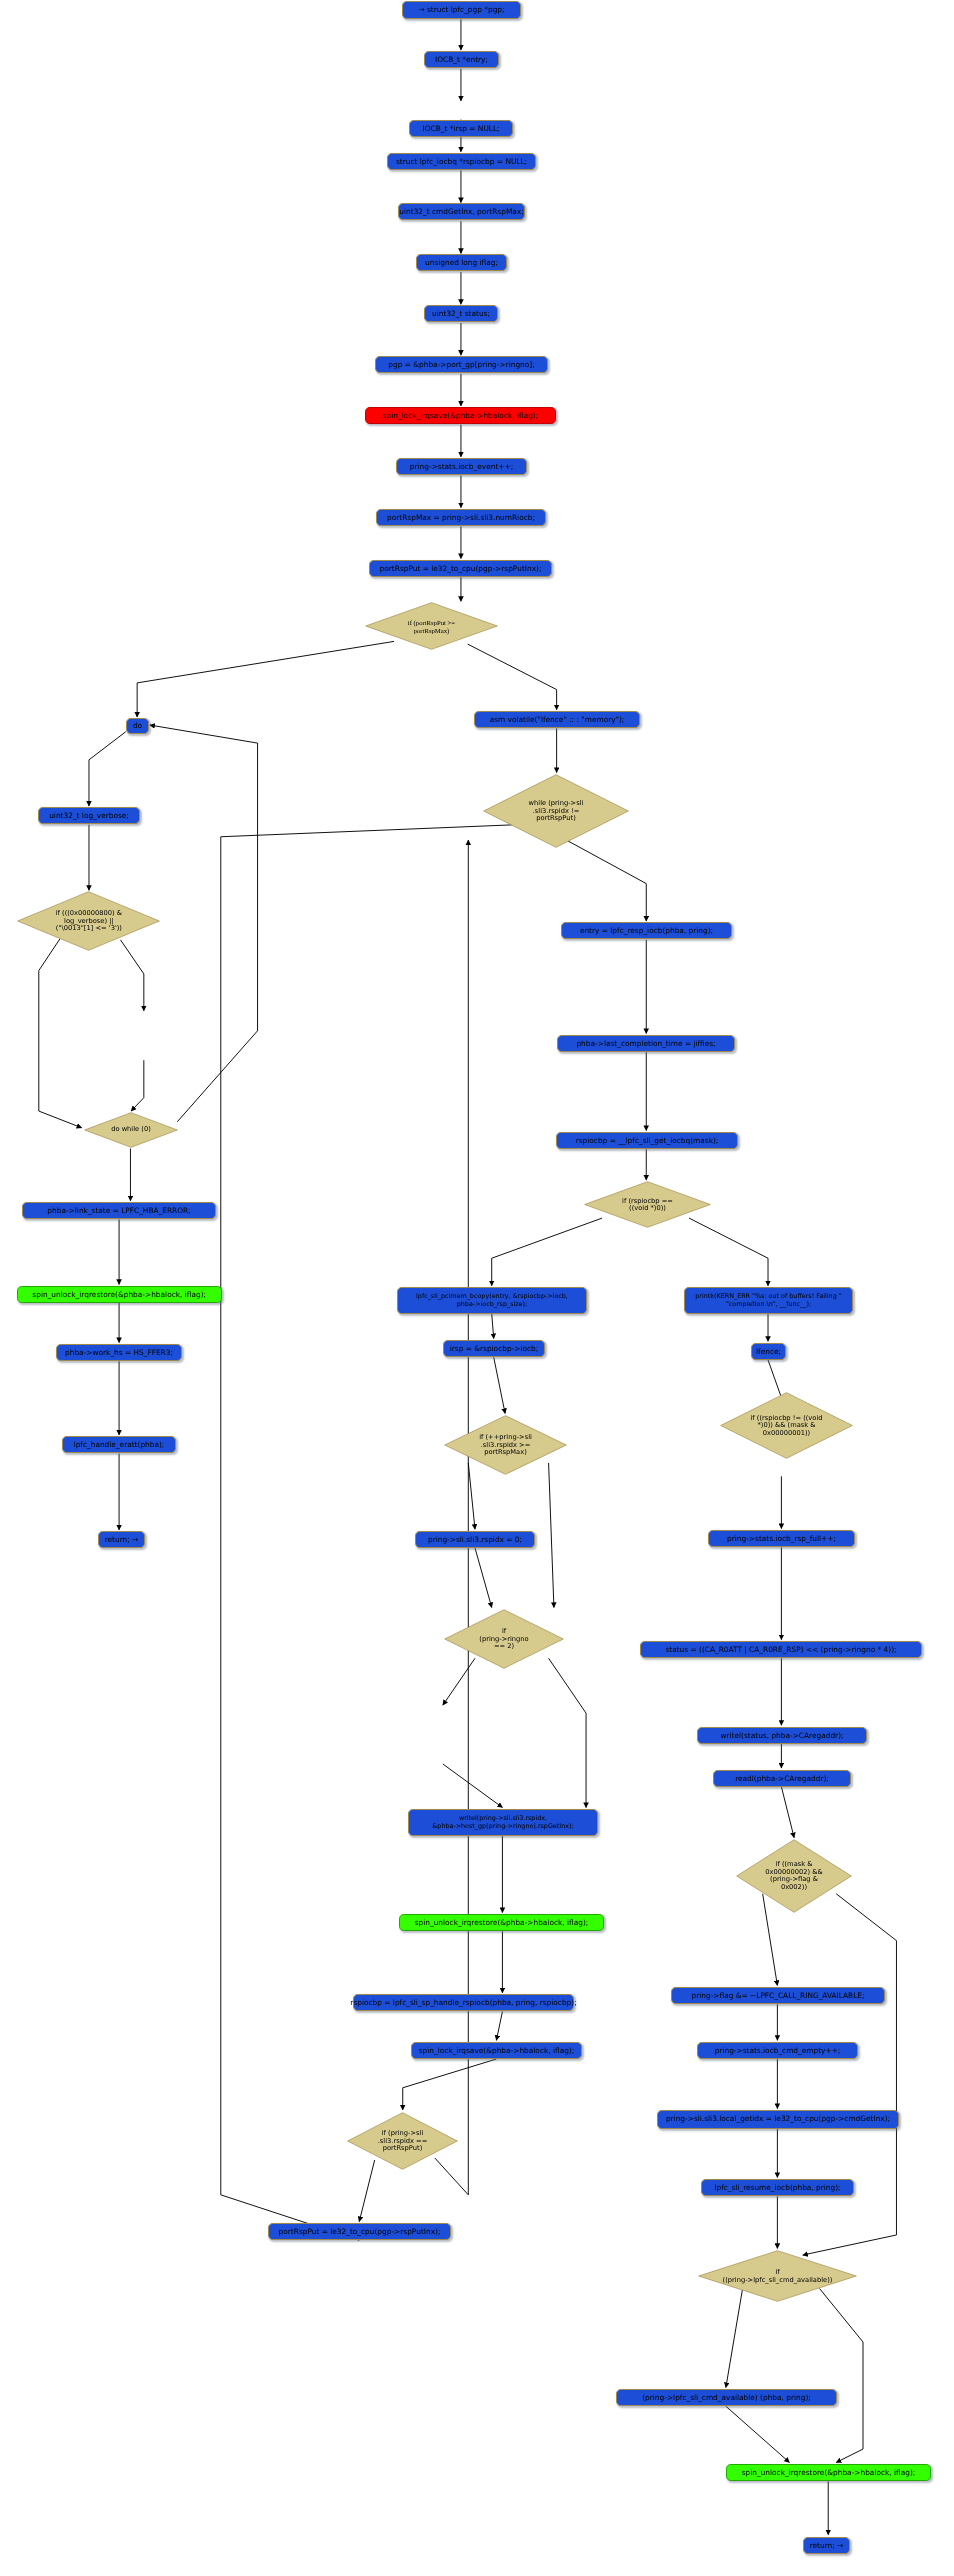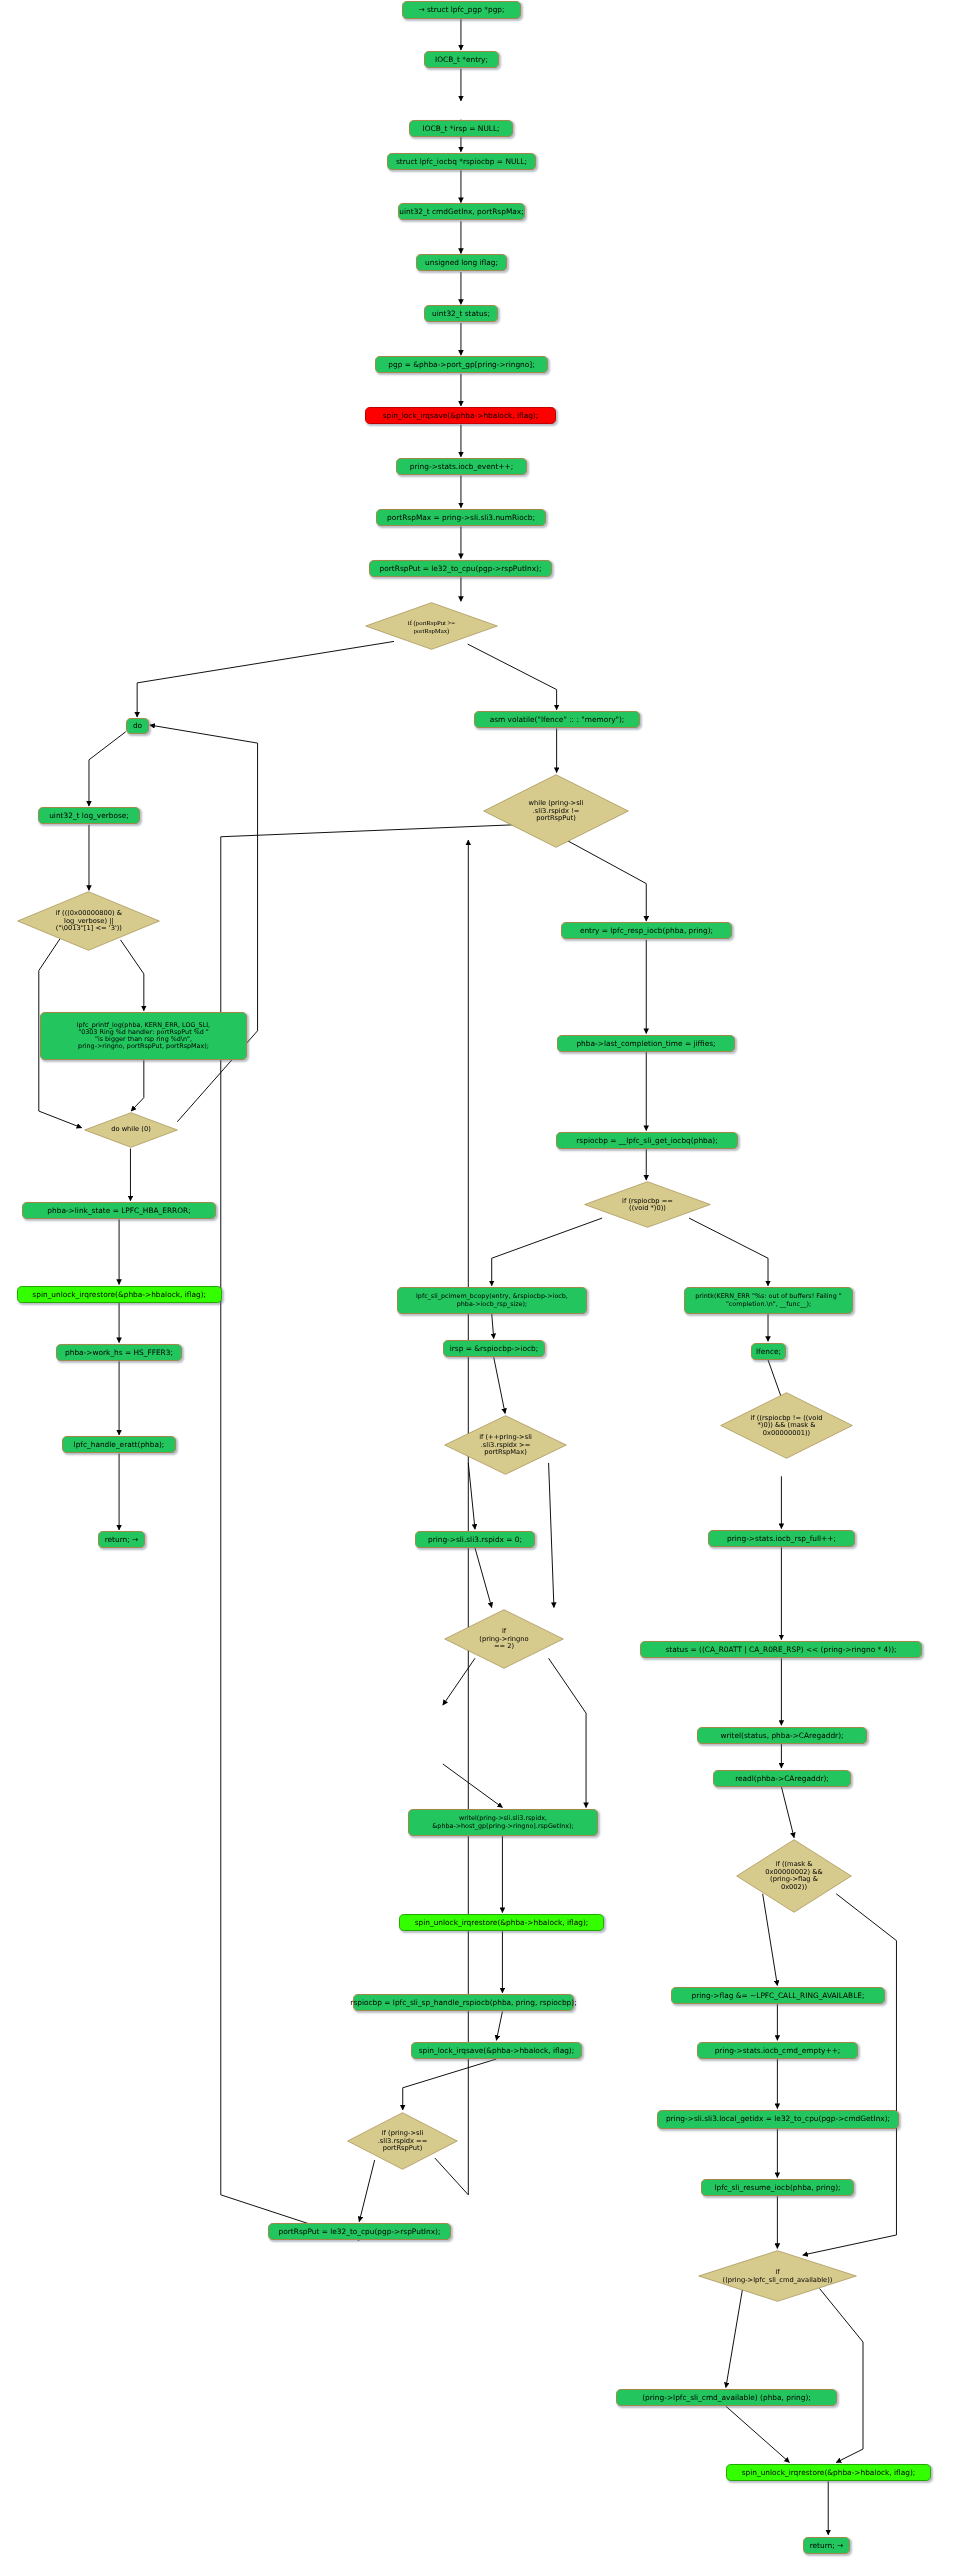"→ struct lpfc_pgp *pgp;" .act { background: #22c55e -> #1d4ed8 }
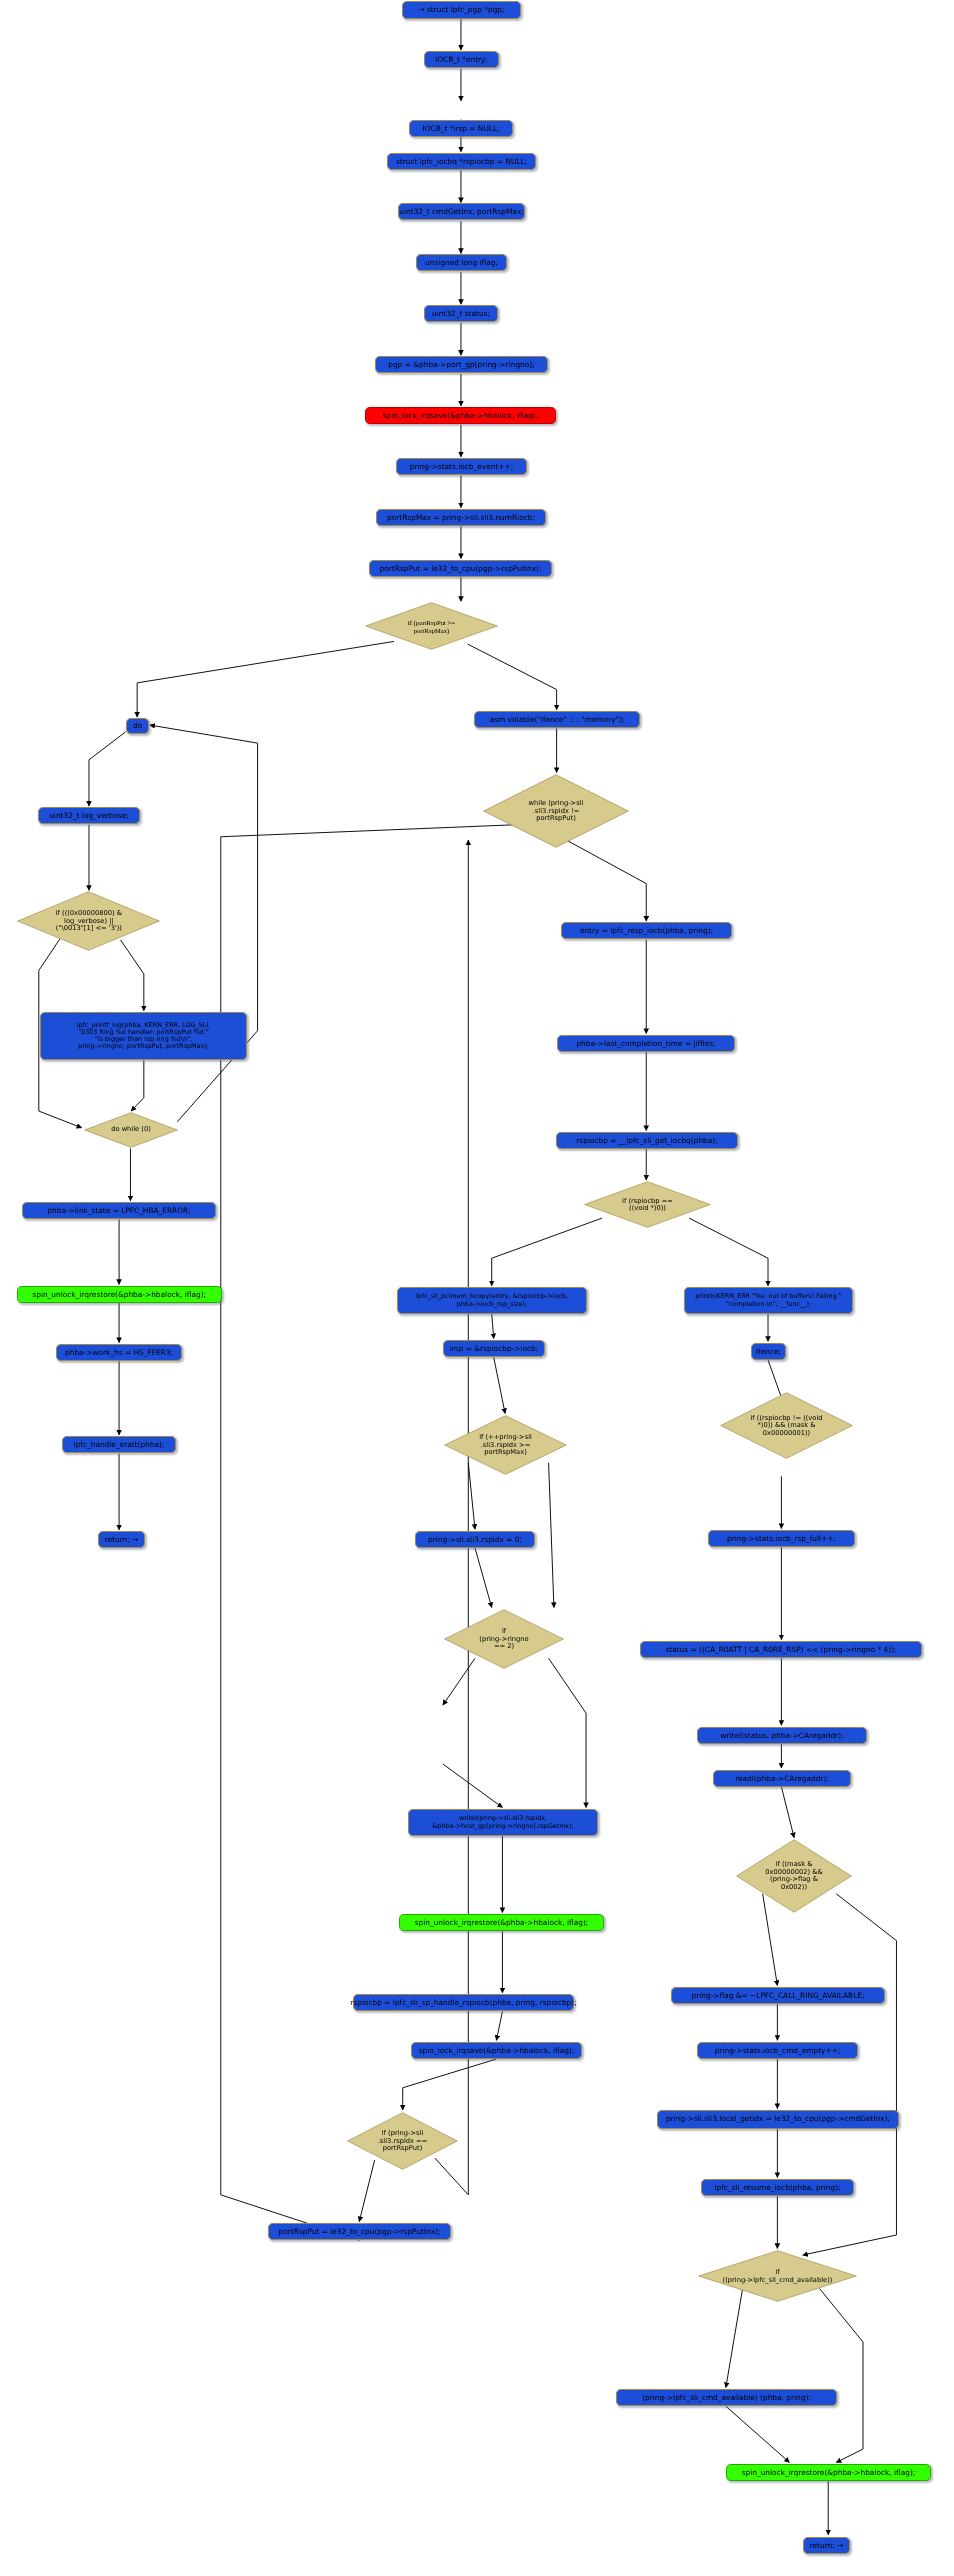"lpfc_printf_log(phba, KERN_ERR, LOG_SLI," div.node { html: <div><span>lpfc_printf_log(phba, KERN_ERR, LOG_SLI, "0303 Ring %d handler: portRspPut %d " "is bigger than rsp ring %d\n", pring-&gt;ringno, portRspPut, portRspMax);</span></div> -> none }
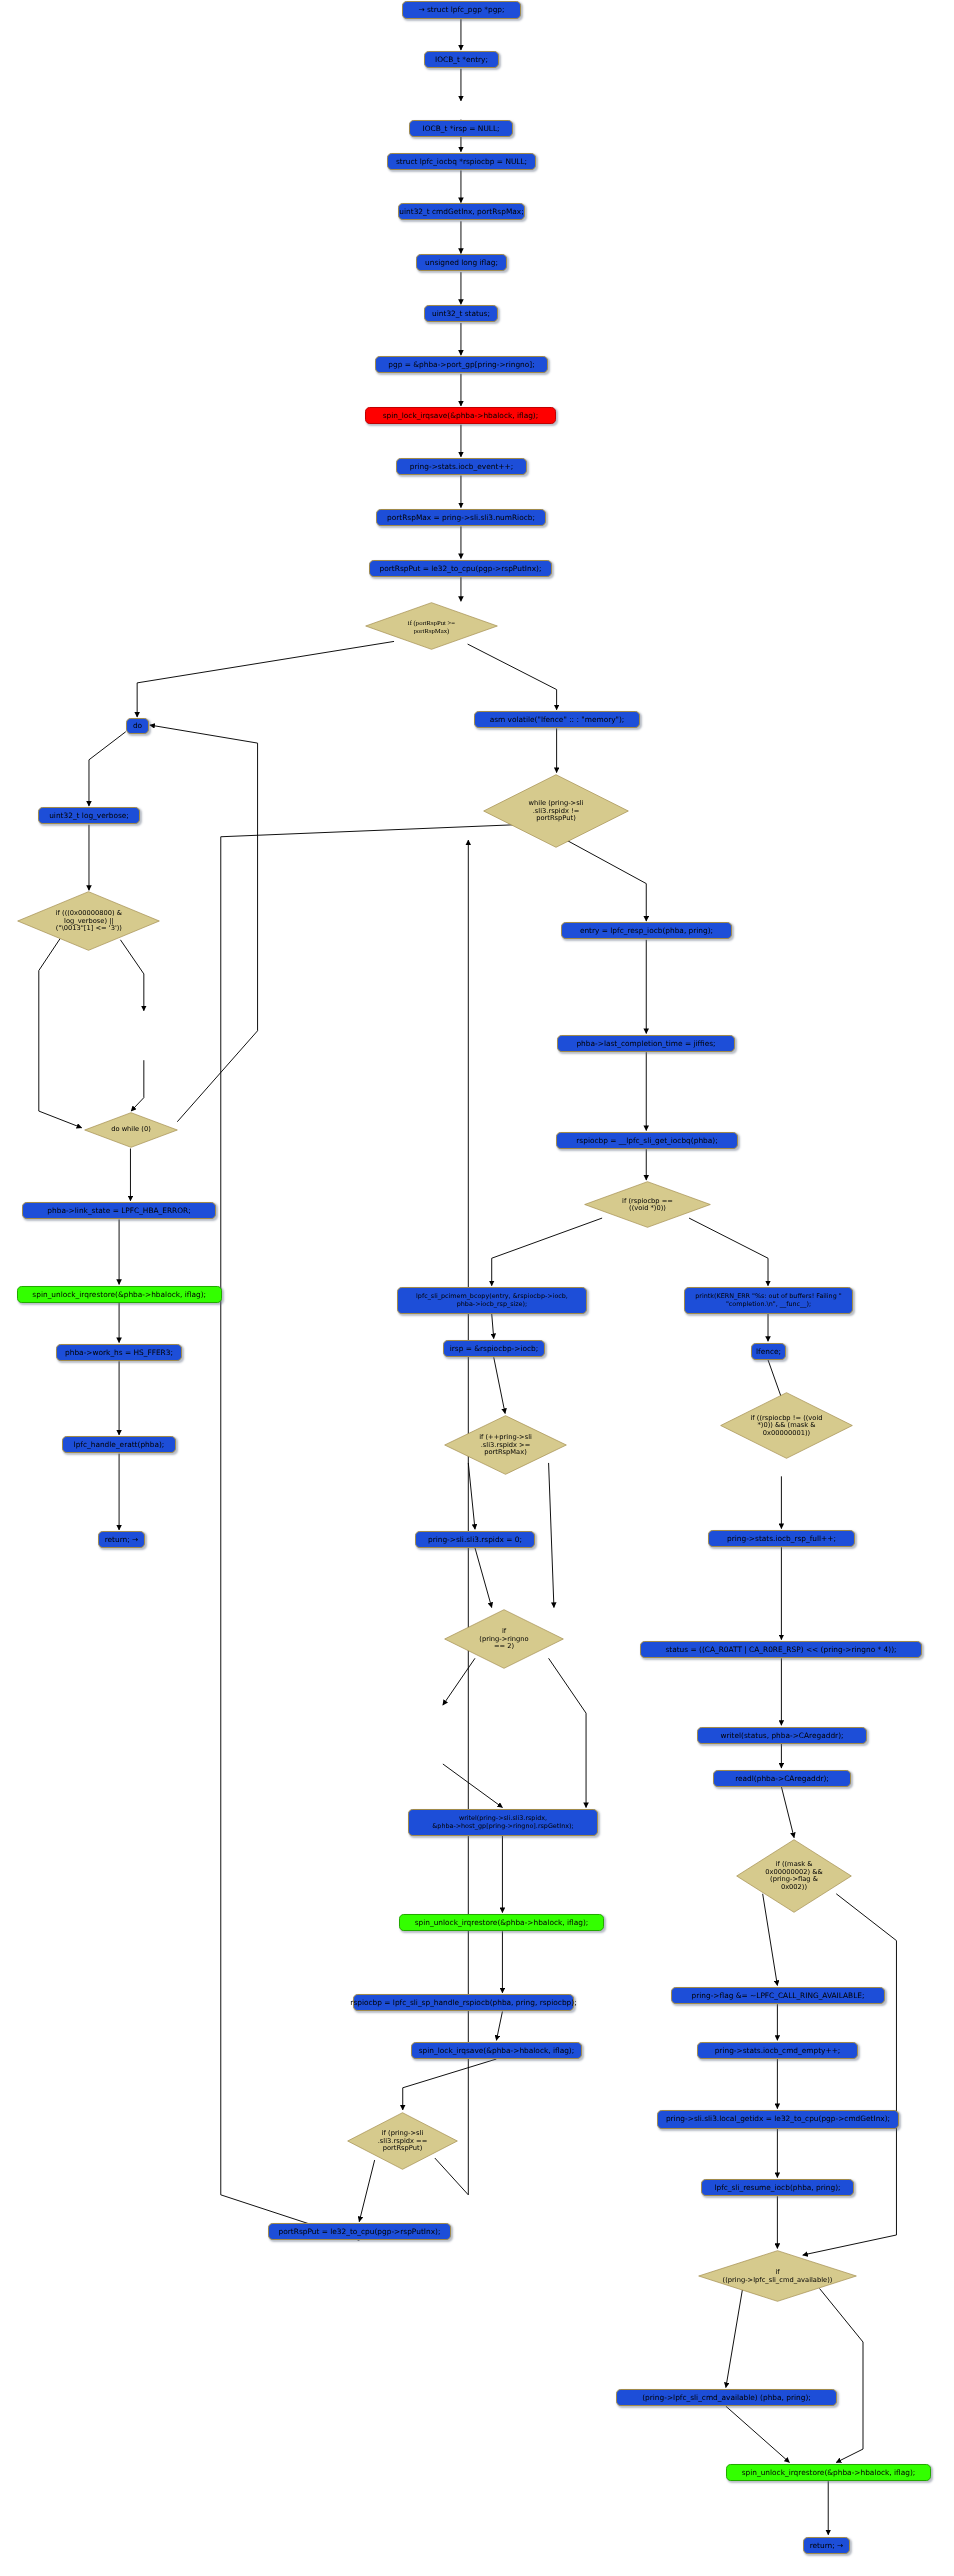"rspiocbp = __lpfc_sli_get_iocbq(phba);" span { text: phba -> mask }
